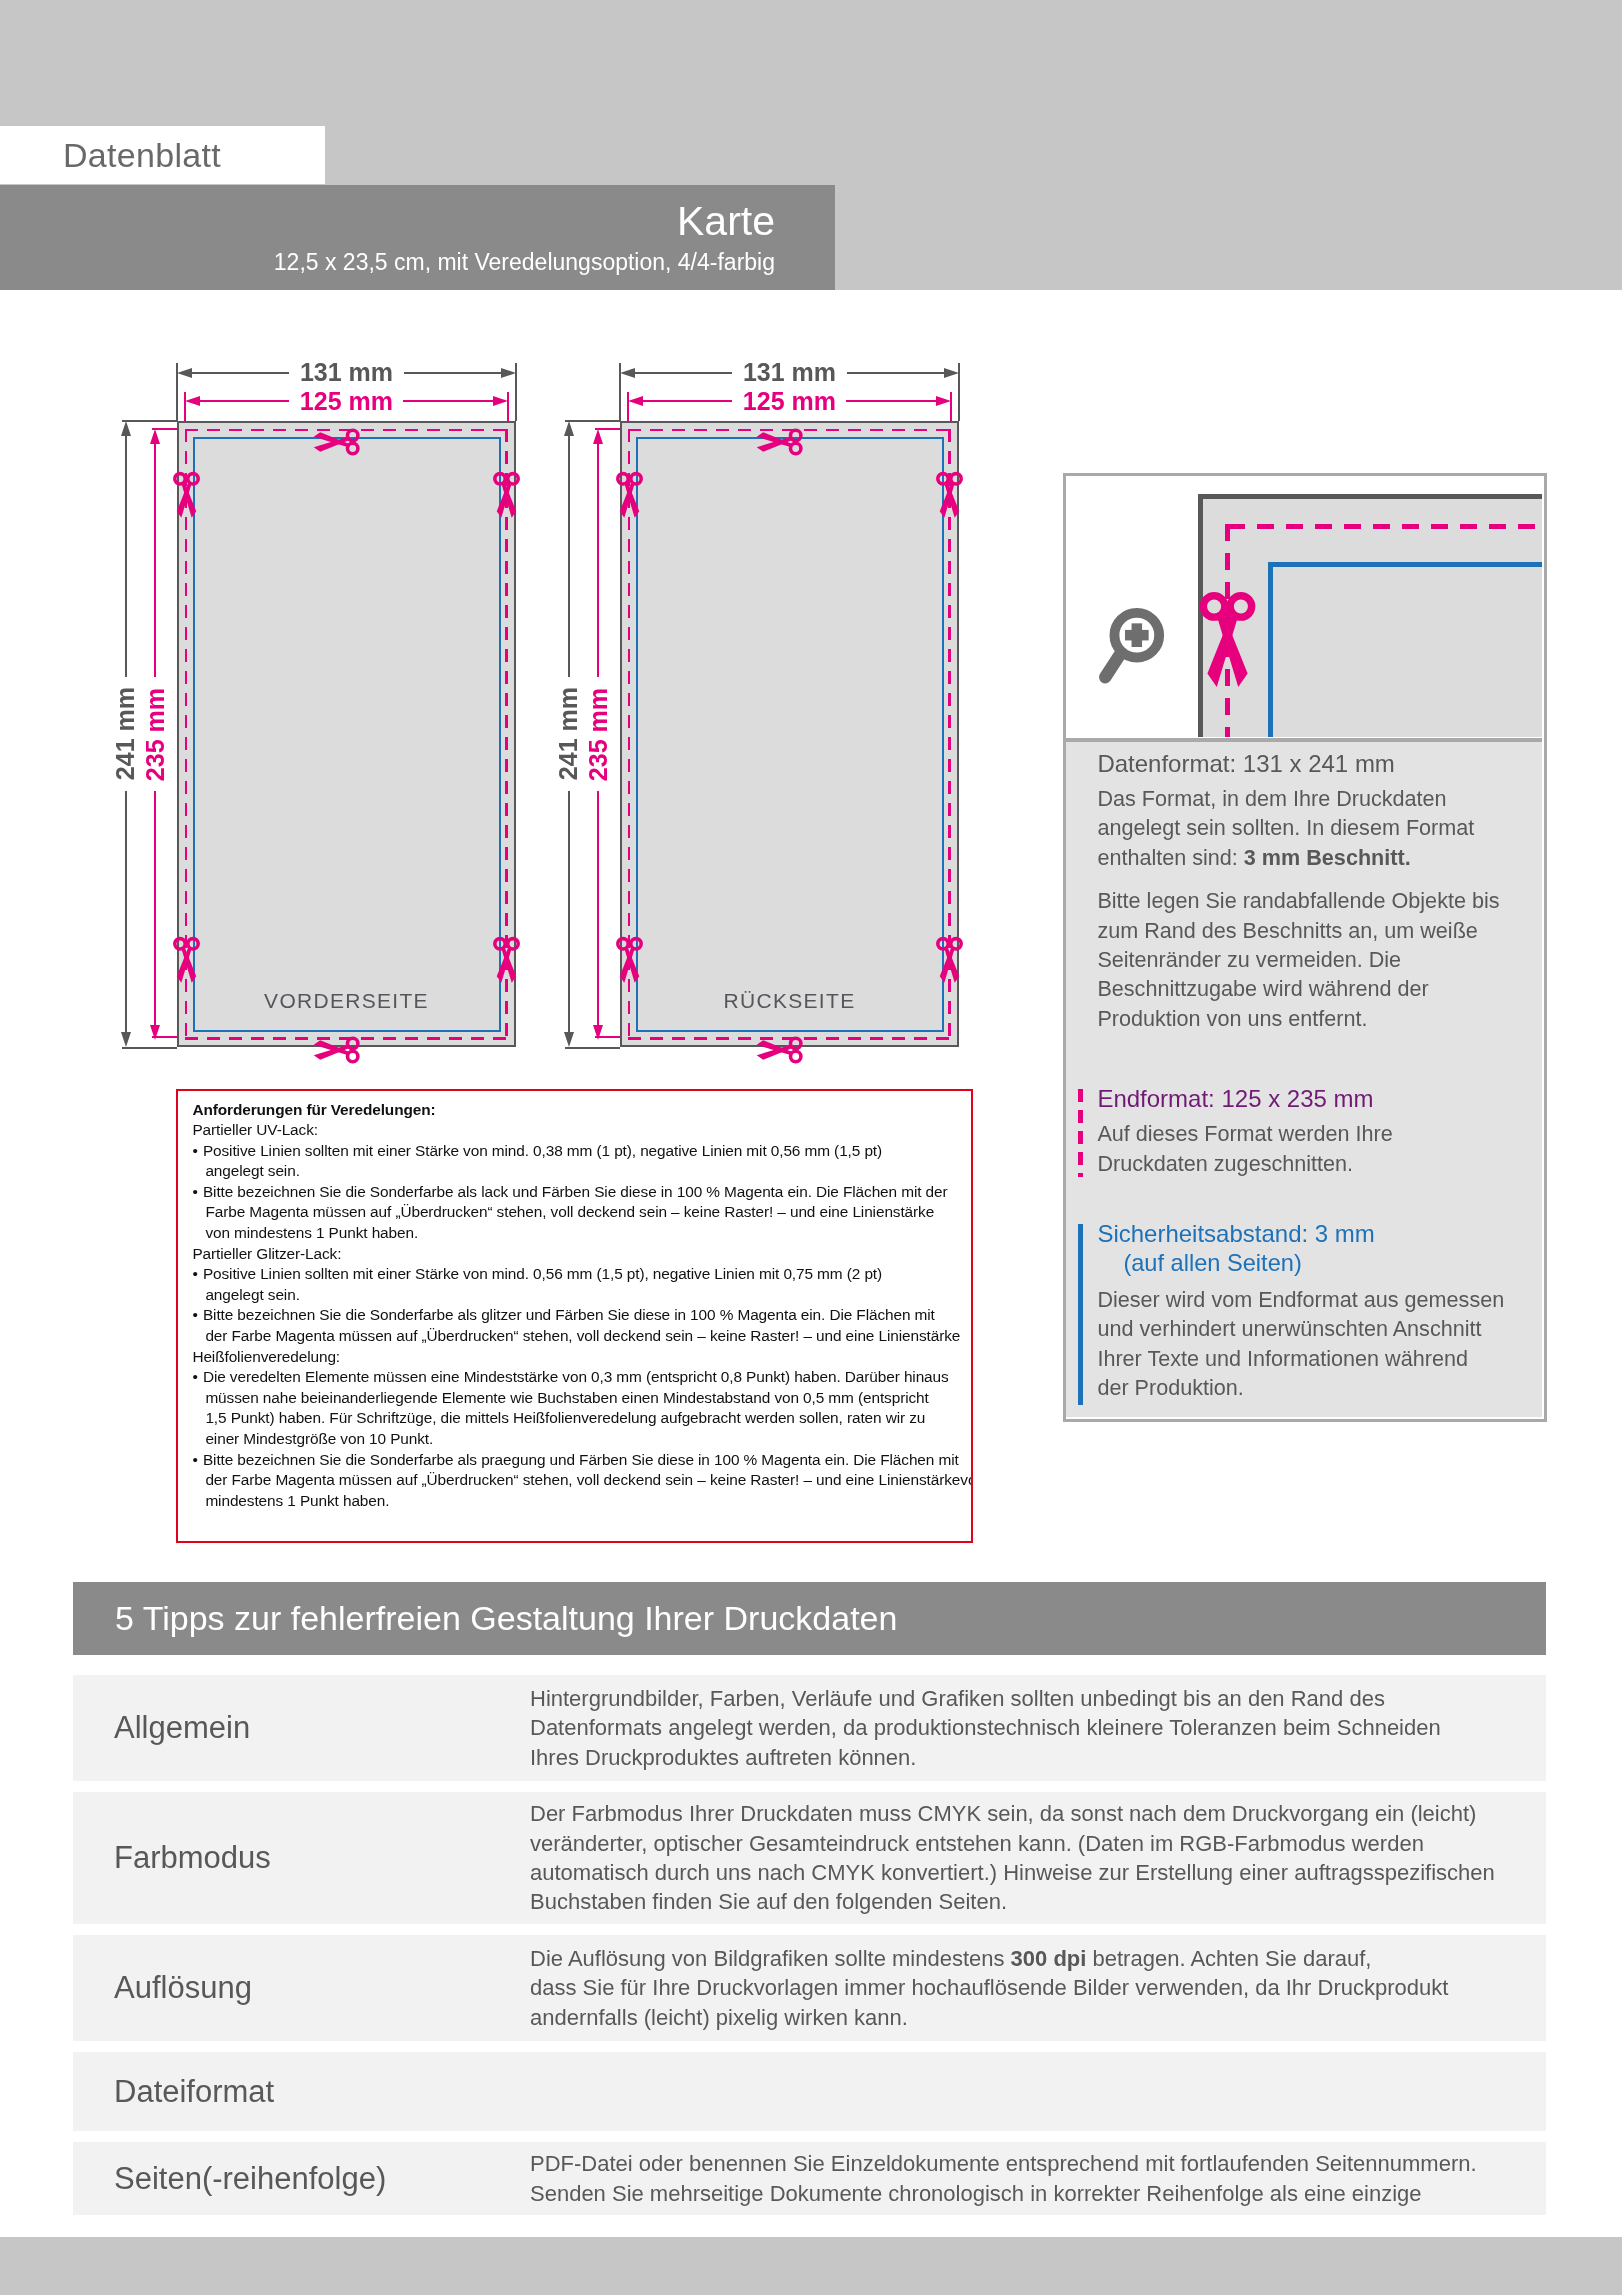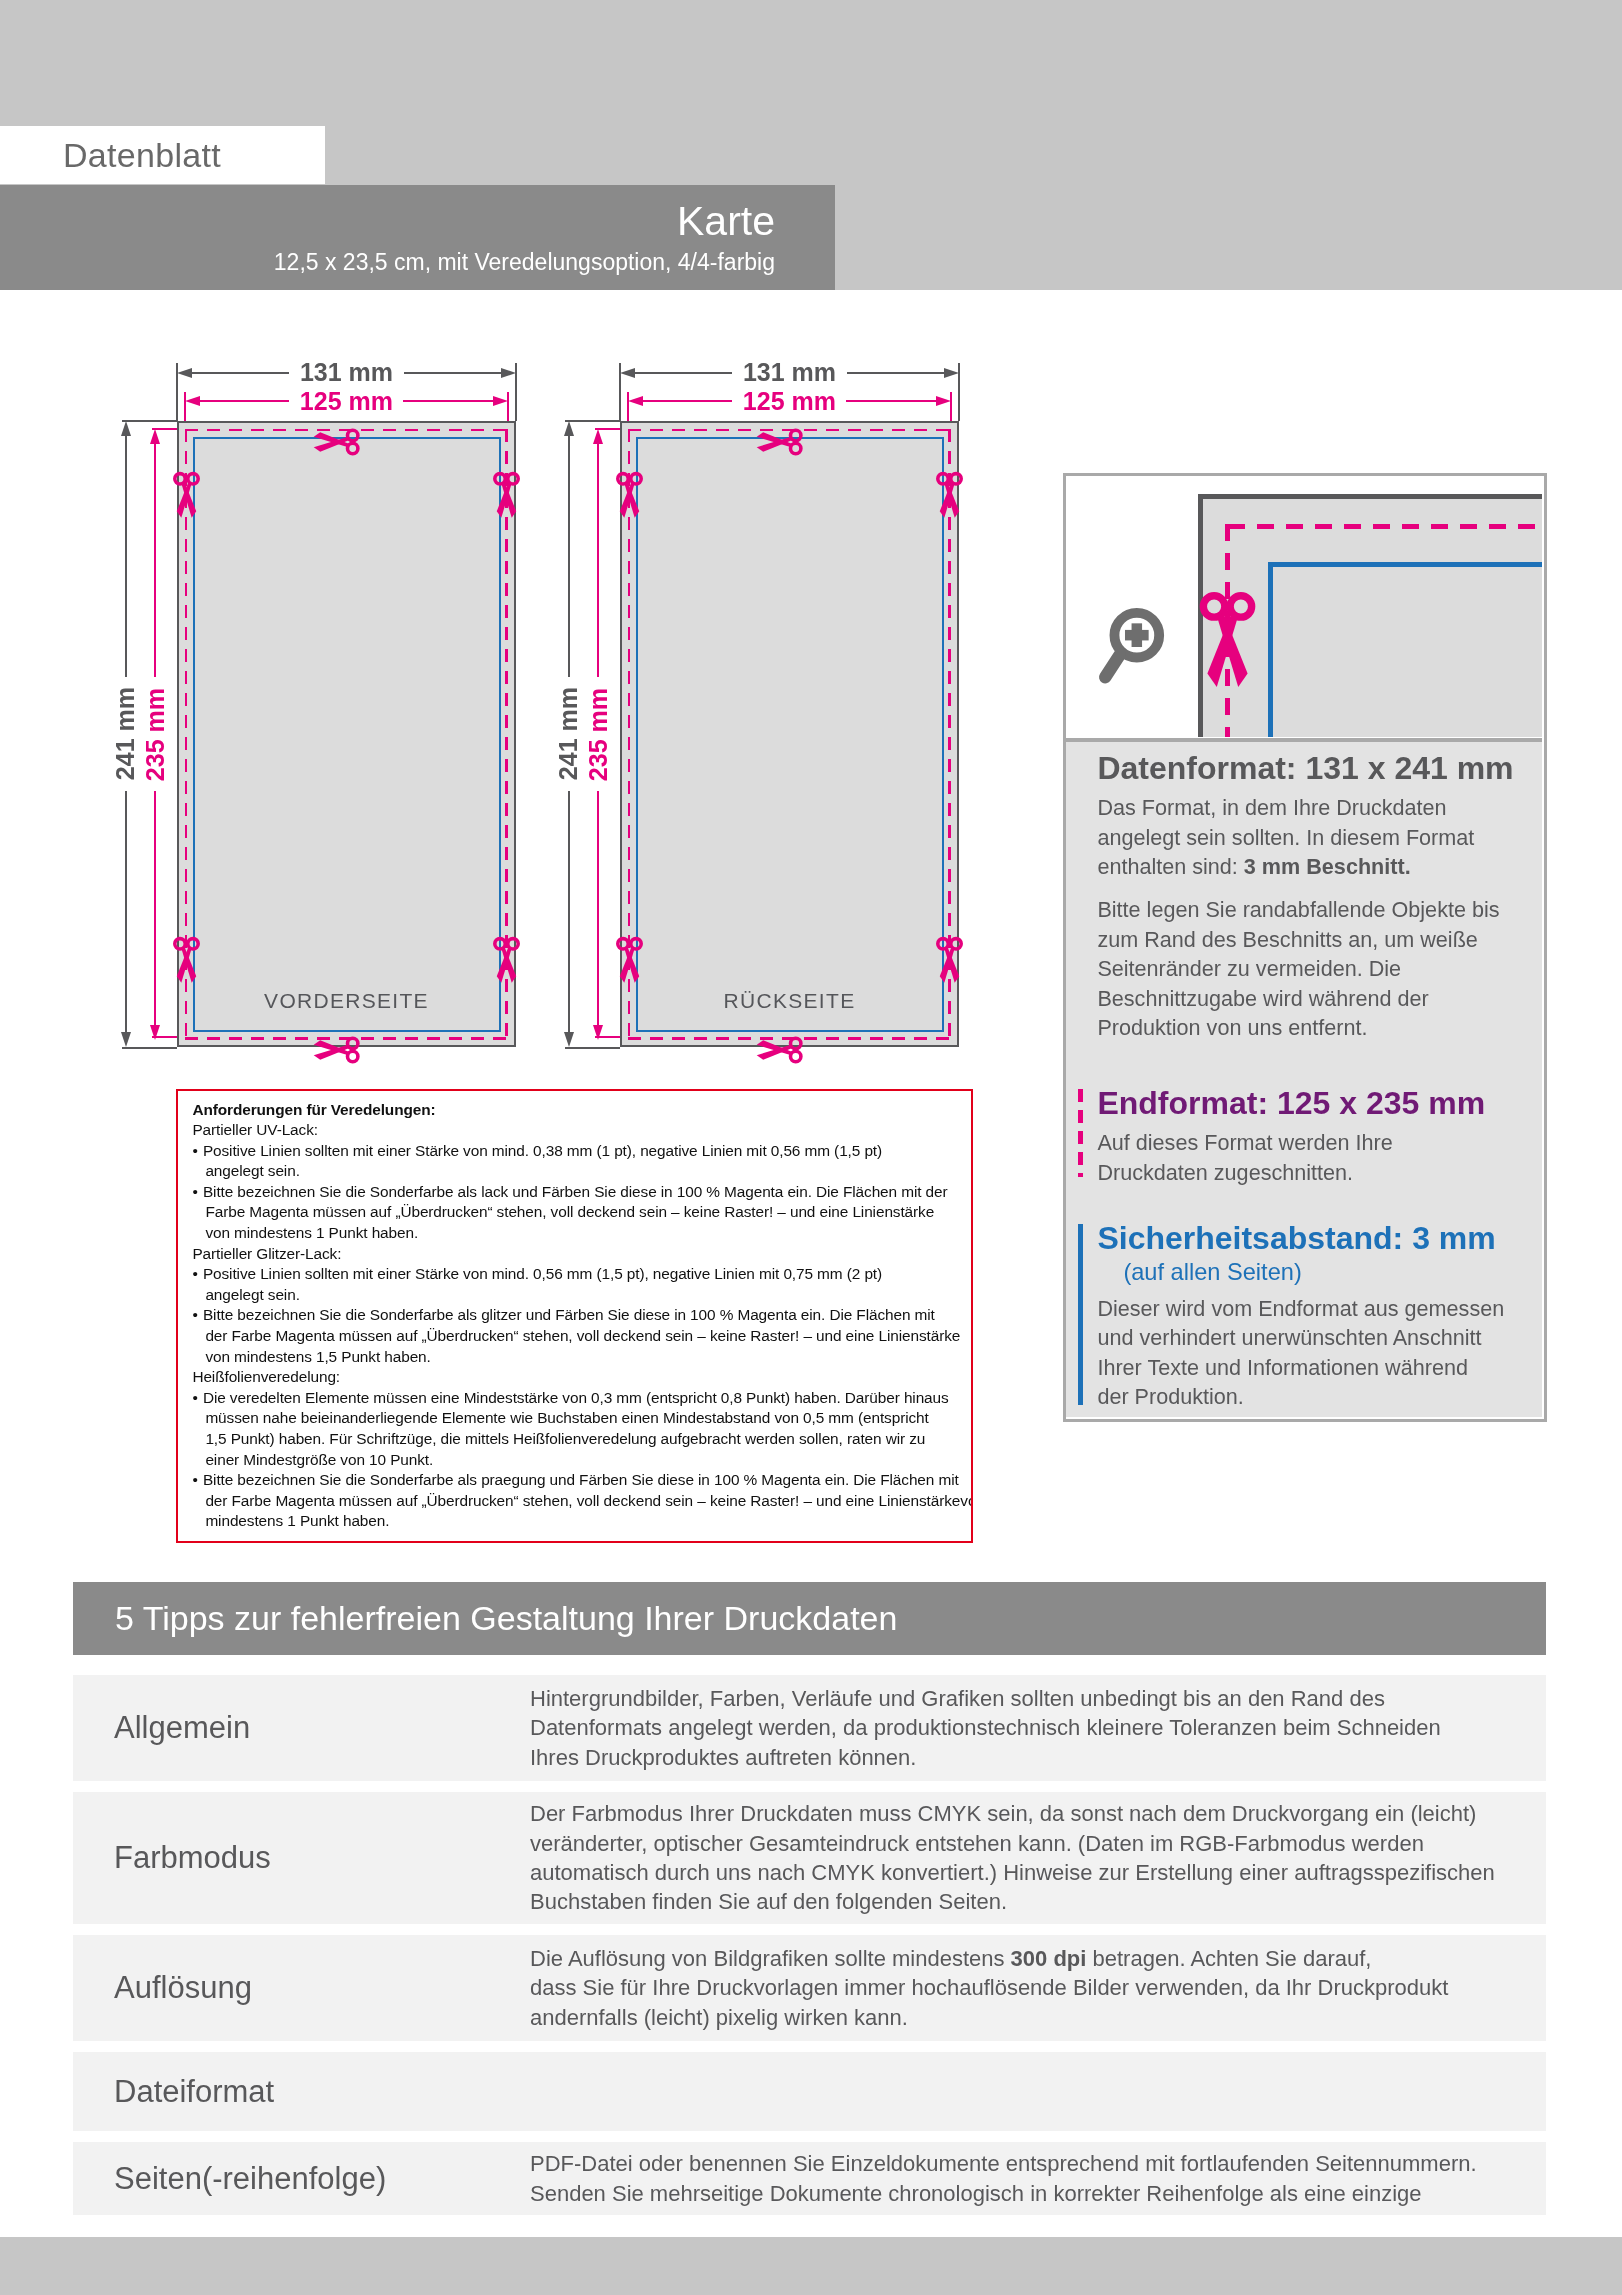"Datenformat: 131 x 241 mm" .p-title { font-size: 32px -> 24px; font-weight: 700 -> 400 }
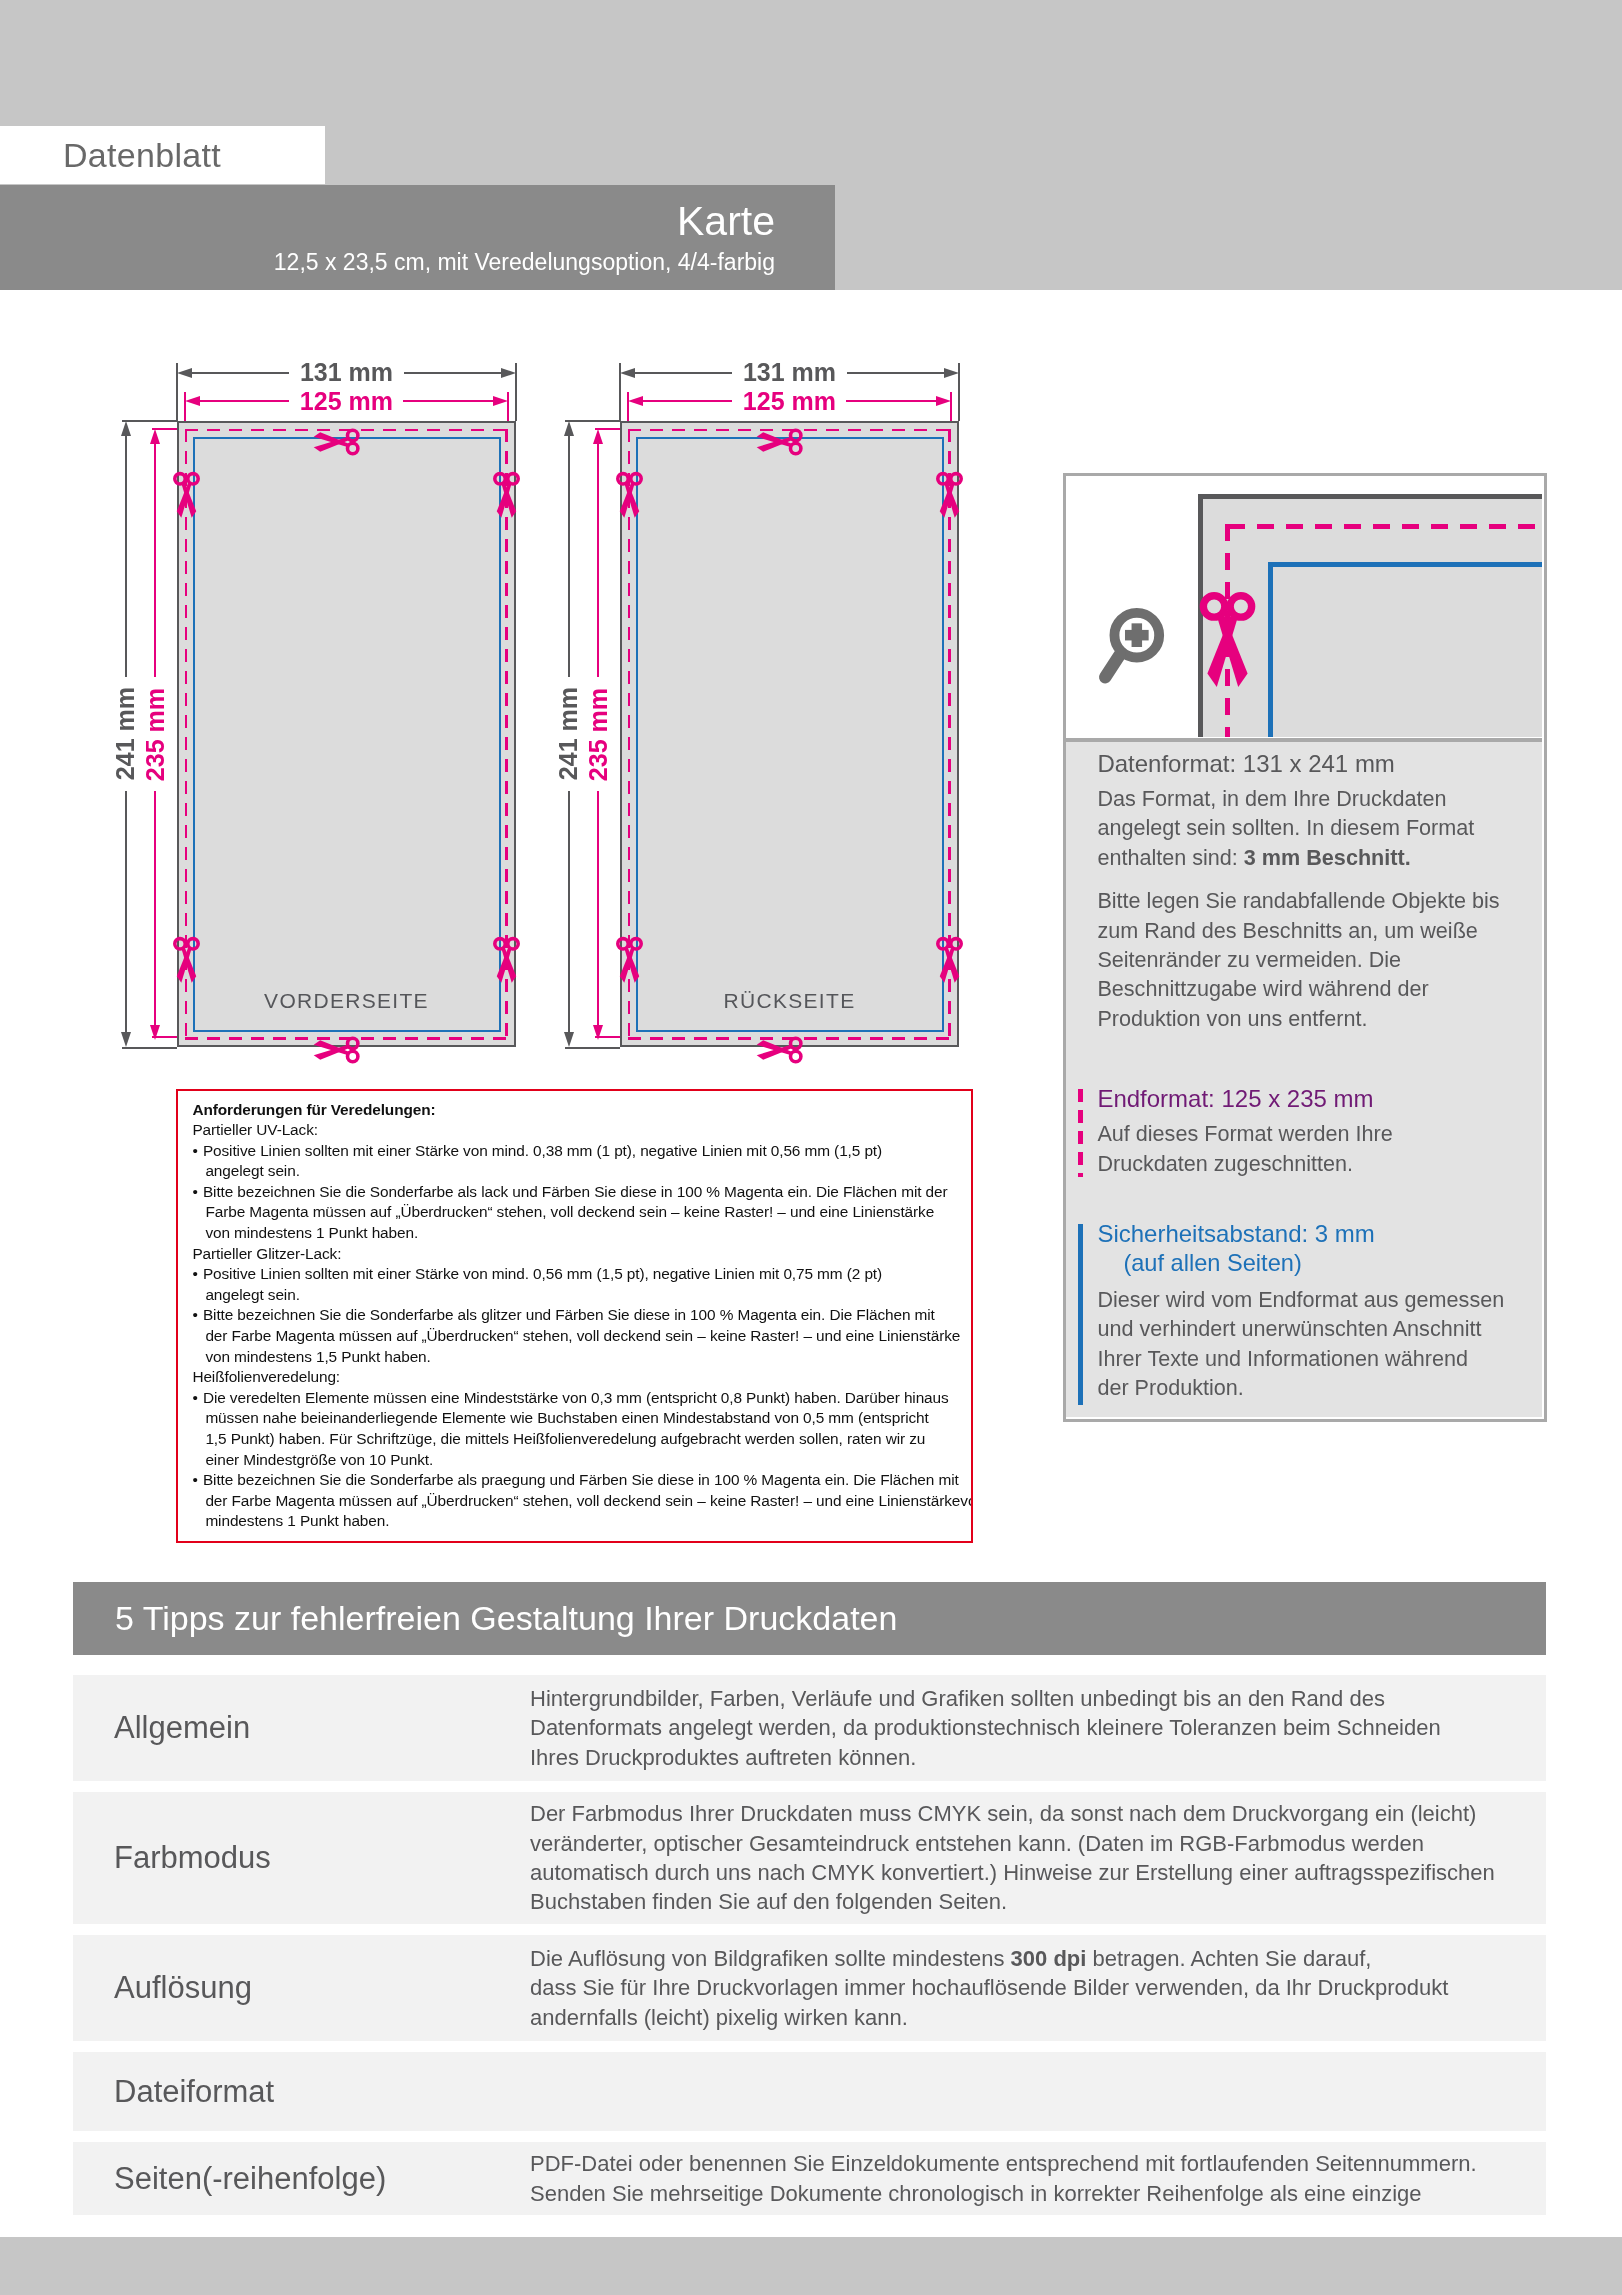"von mindestens 1,5 Punkt haben." div.rq { html: <div>von mindestens 1,5 Punkt haben.</div> -> none }
